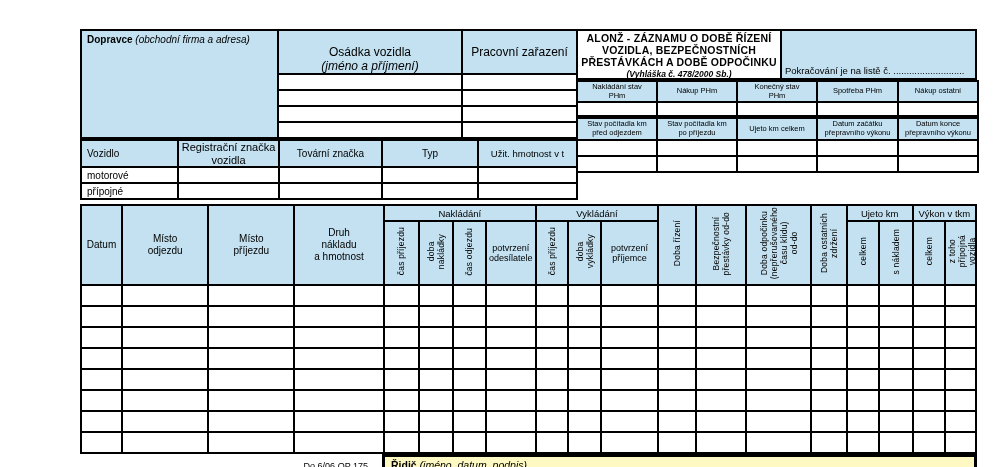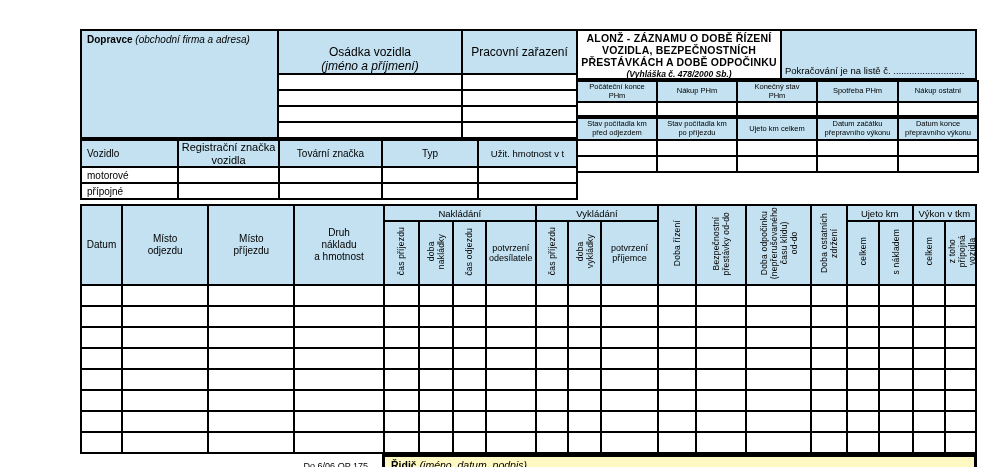"Počáteční konce" th.hdr { text: Počáteční konce -> Nakládání stav }
